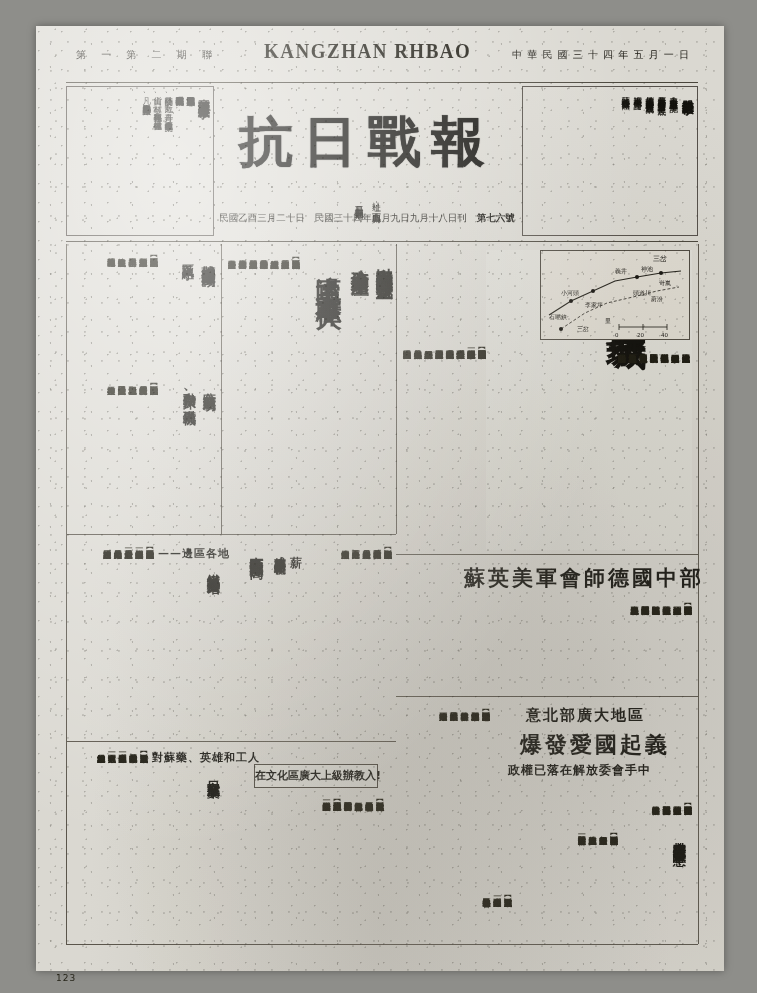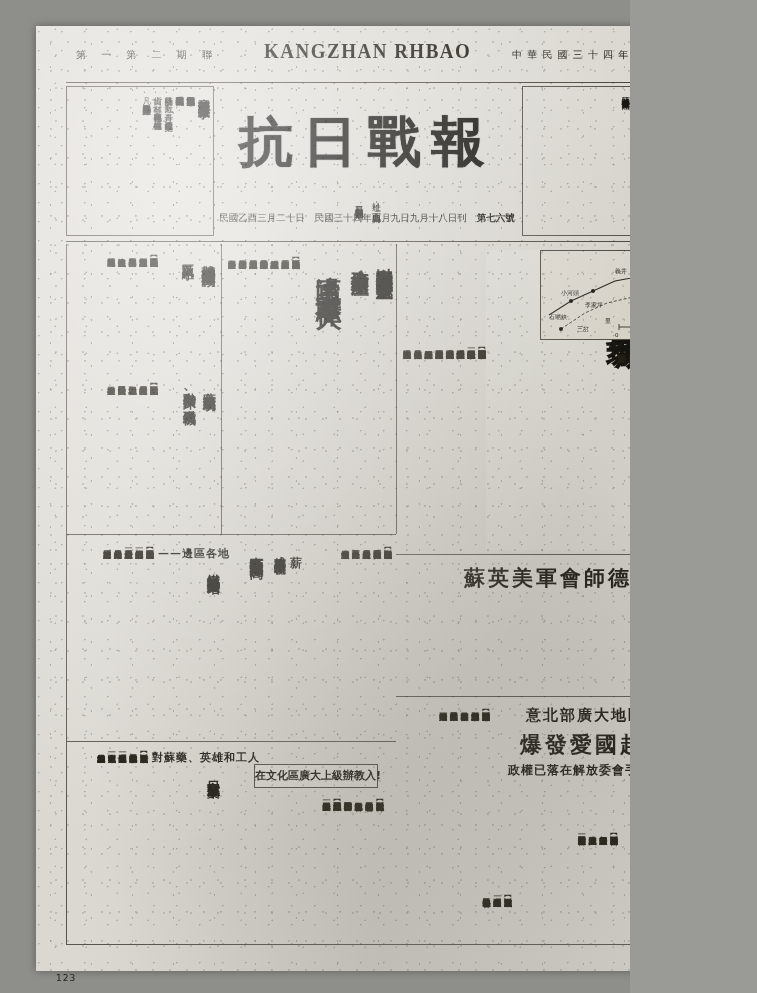"123" #page { width: 630px -> 757px }
